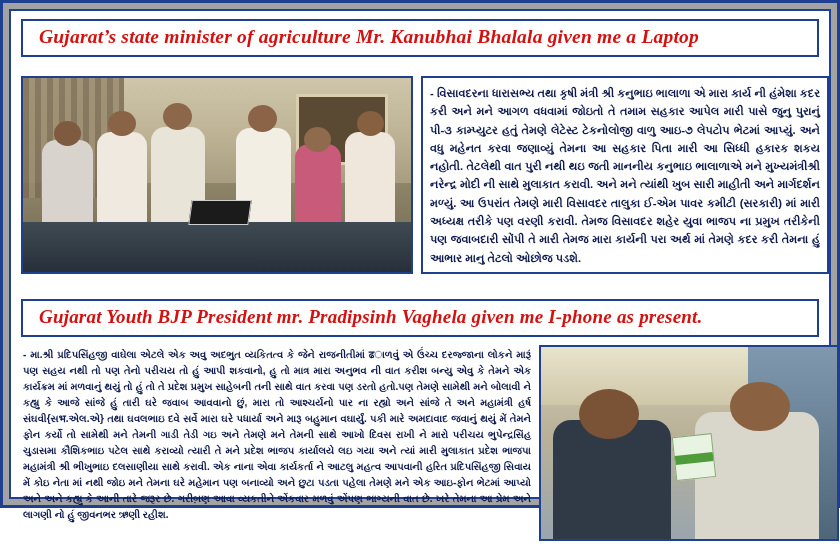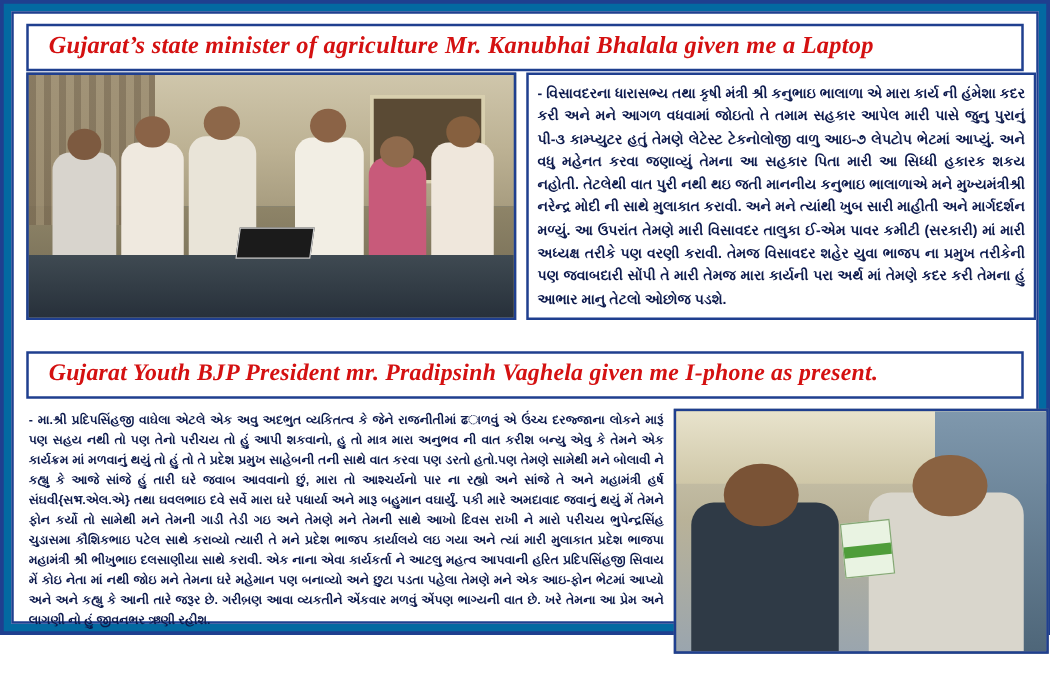"Gujarat’s state minister of agriculture" .page { background: #0369a1 -> #a3a3a3 }
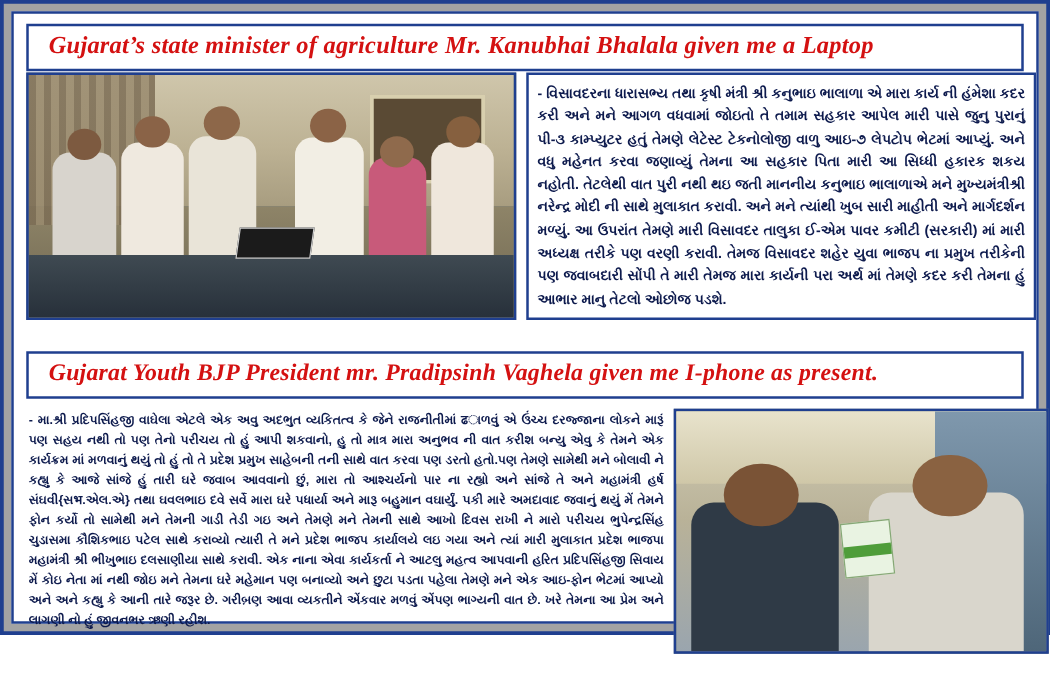"- વિસાવદરના ધારાસભ્ય તથા કૃષી" .sec1-body { margin-top: 1px -> 19px }
